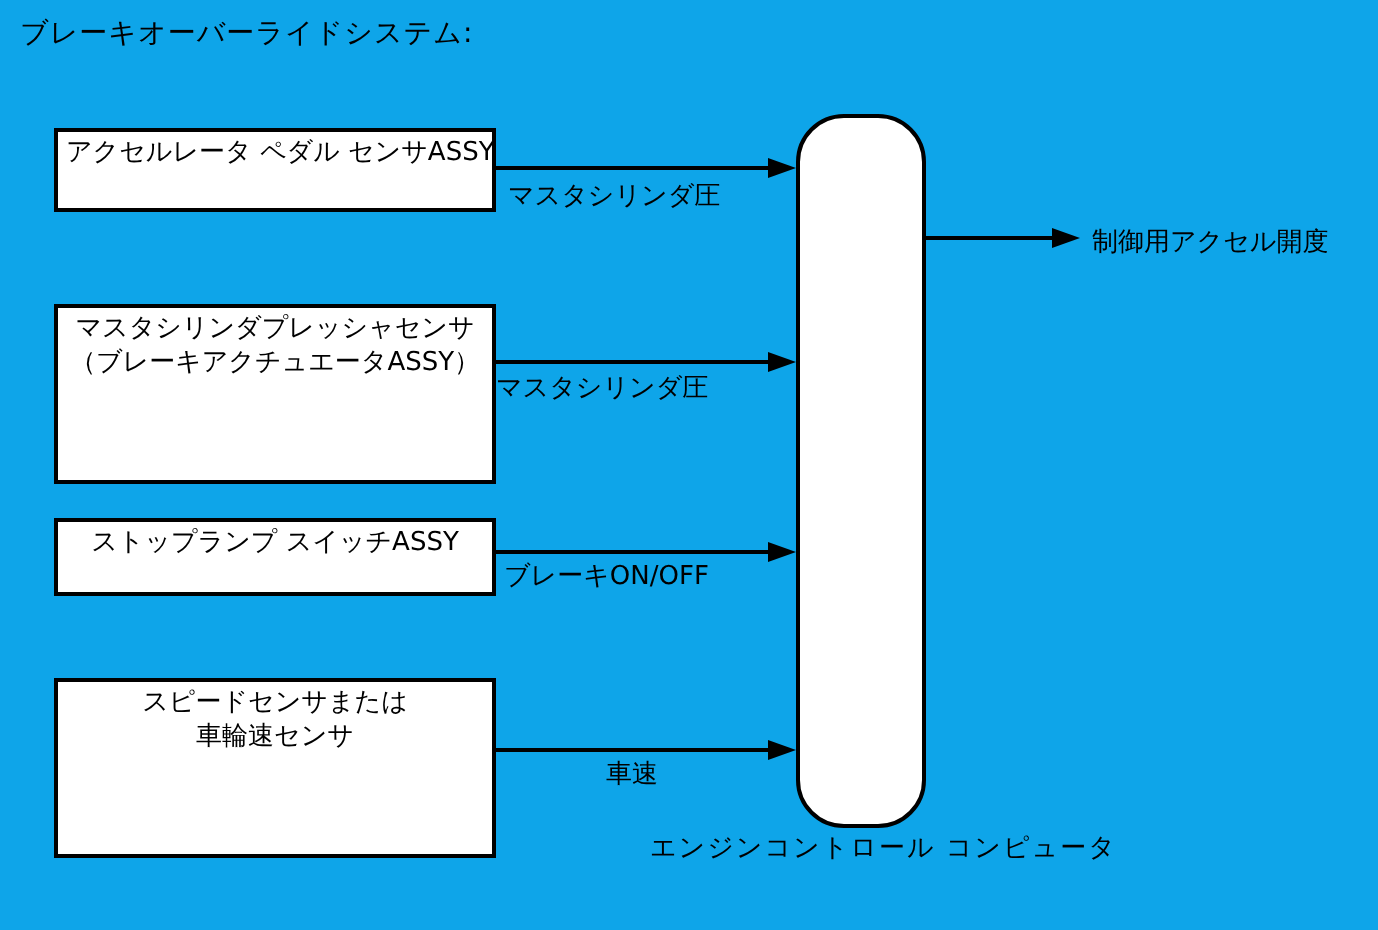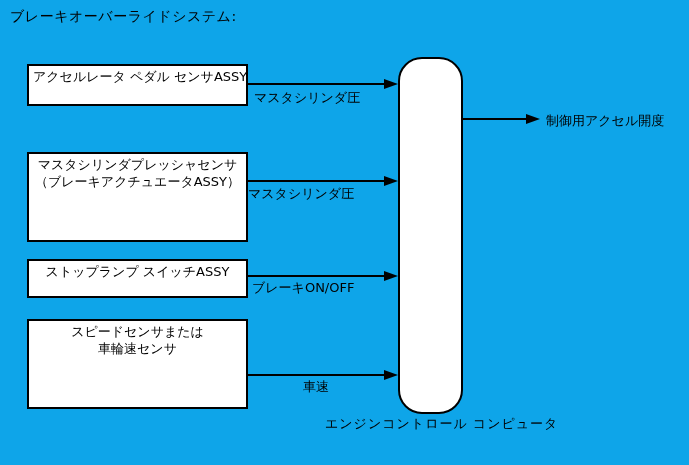"スピードセンサまたは" .box-4 { top: 319px -> 339px }
